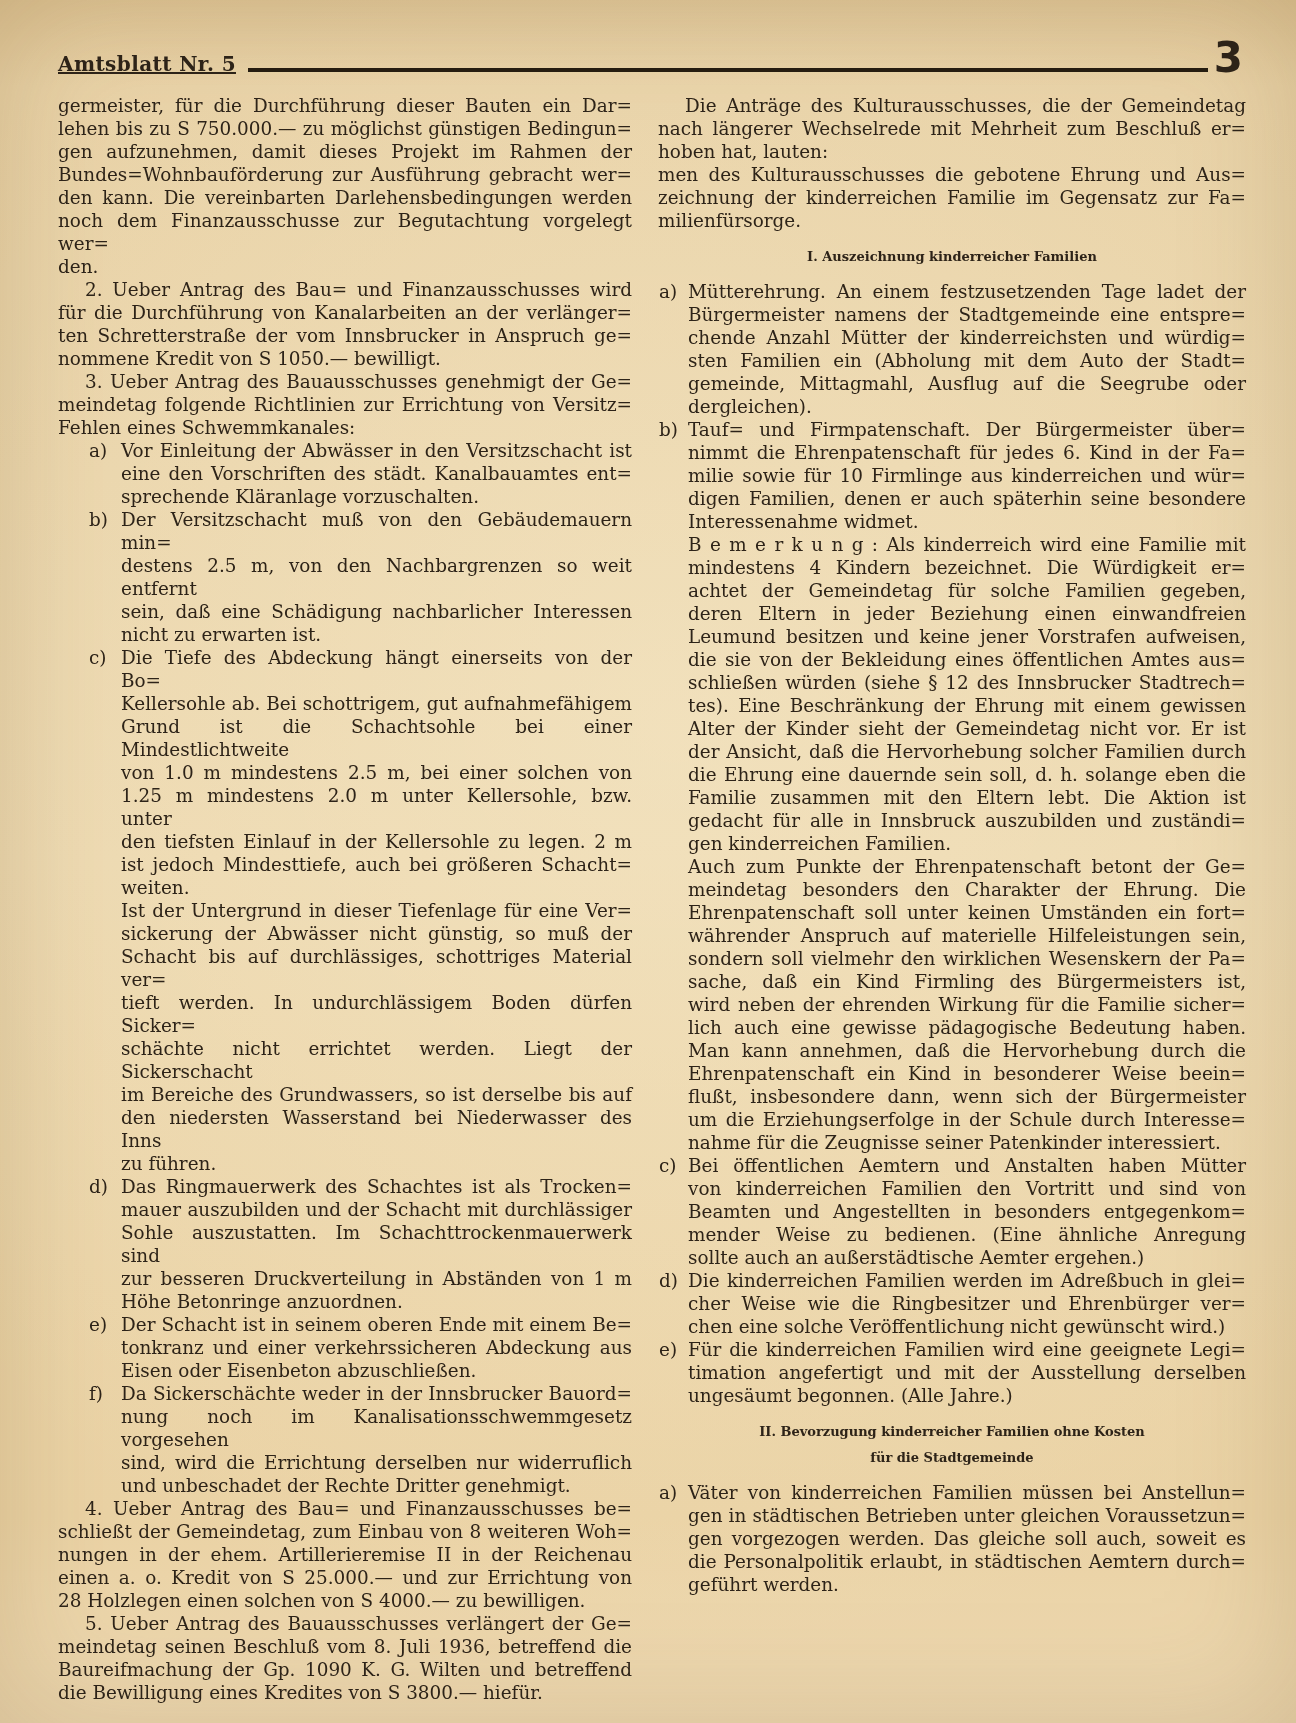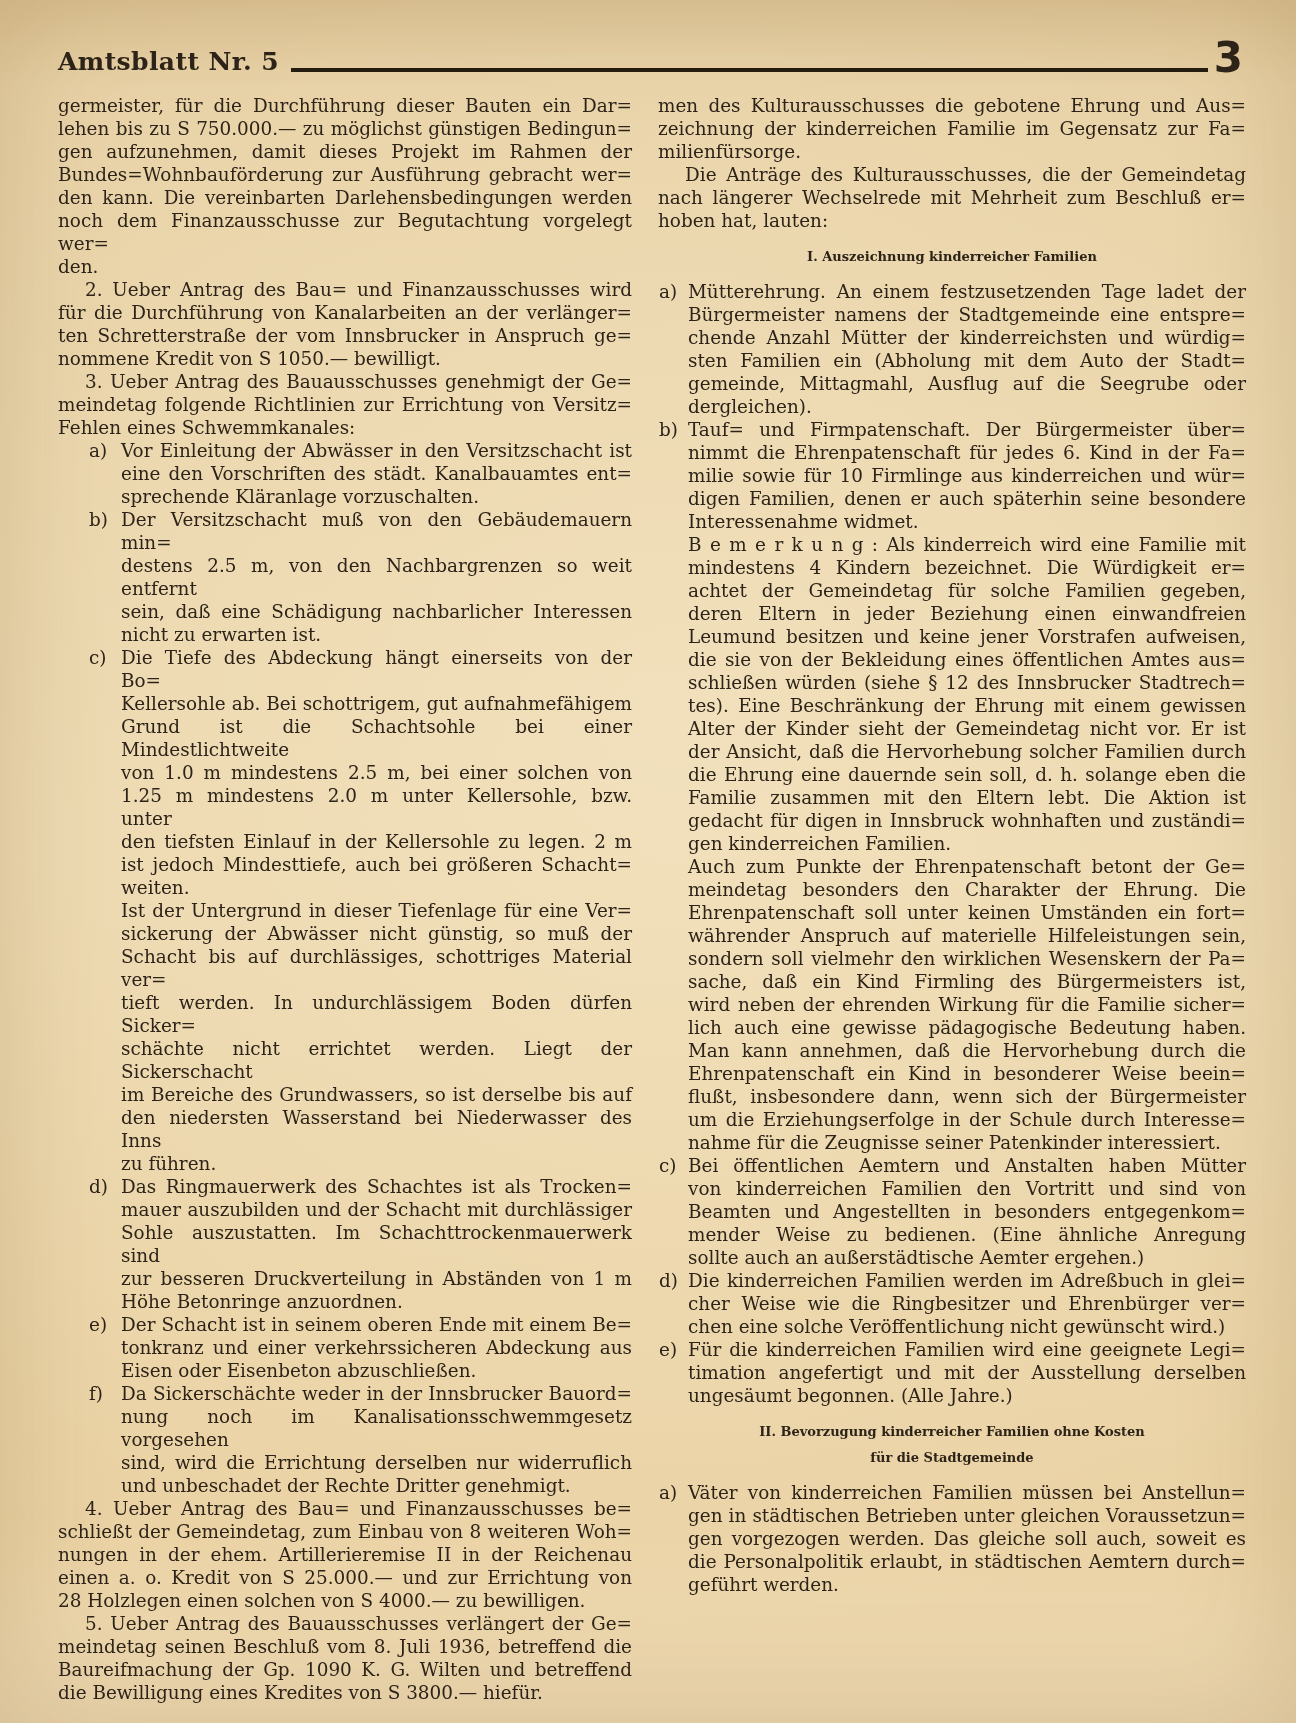"Amtsblatt Nr. 5" .masthead { font-size: 25px -> 20px; text-decoration: none -> underline }
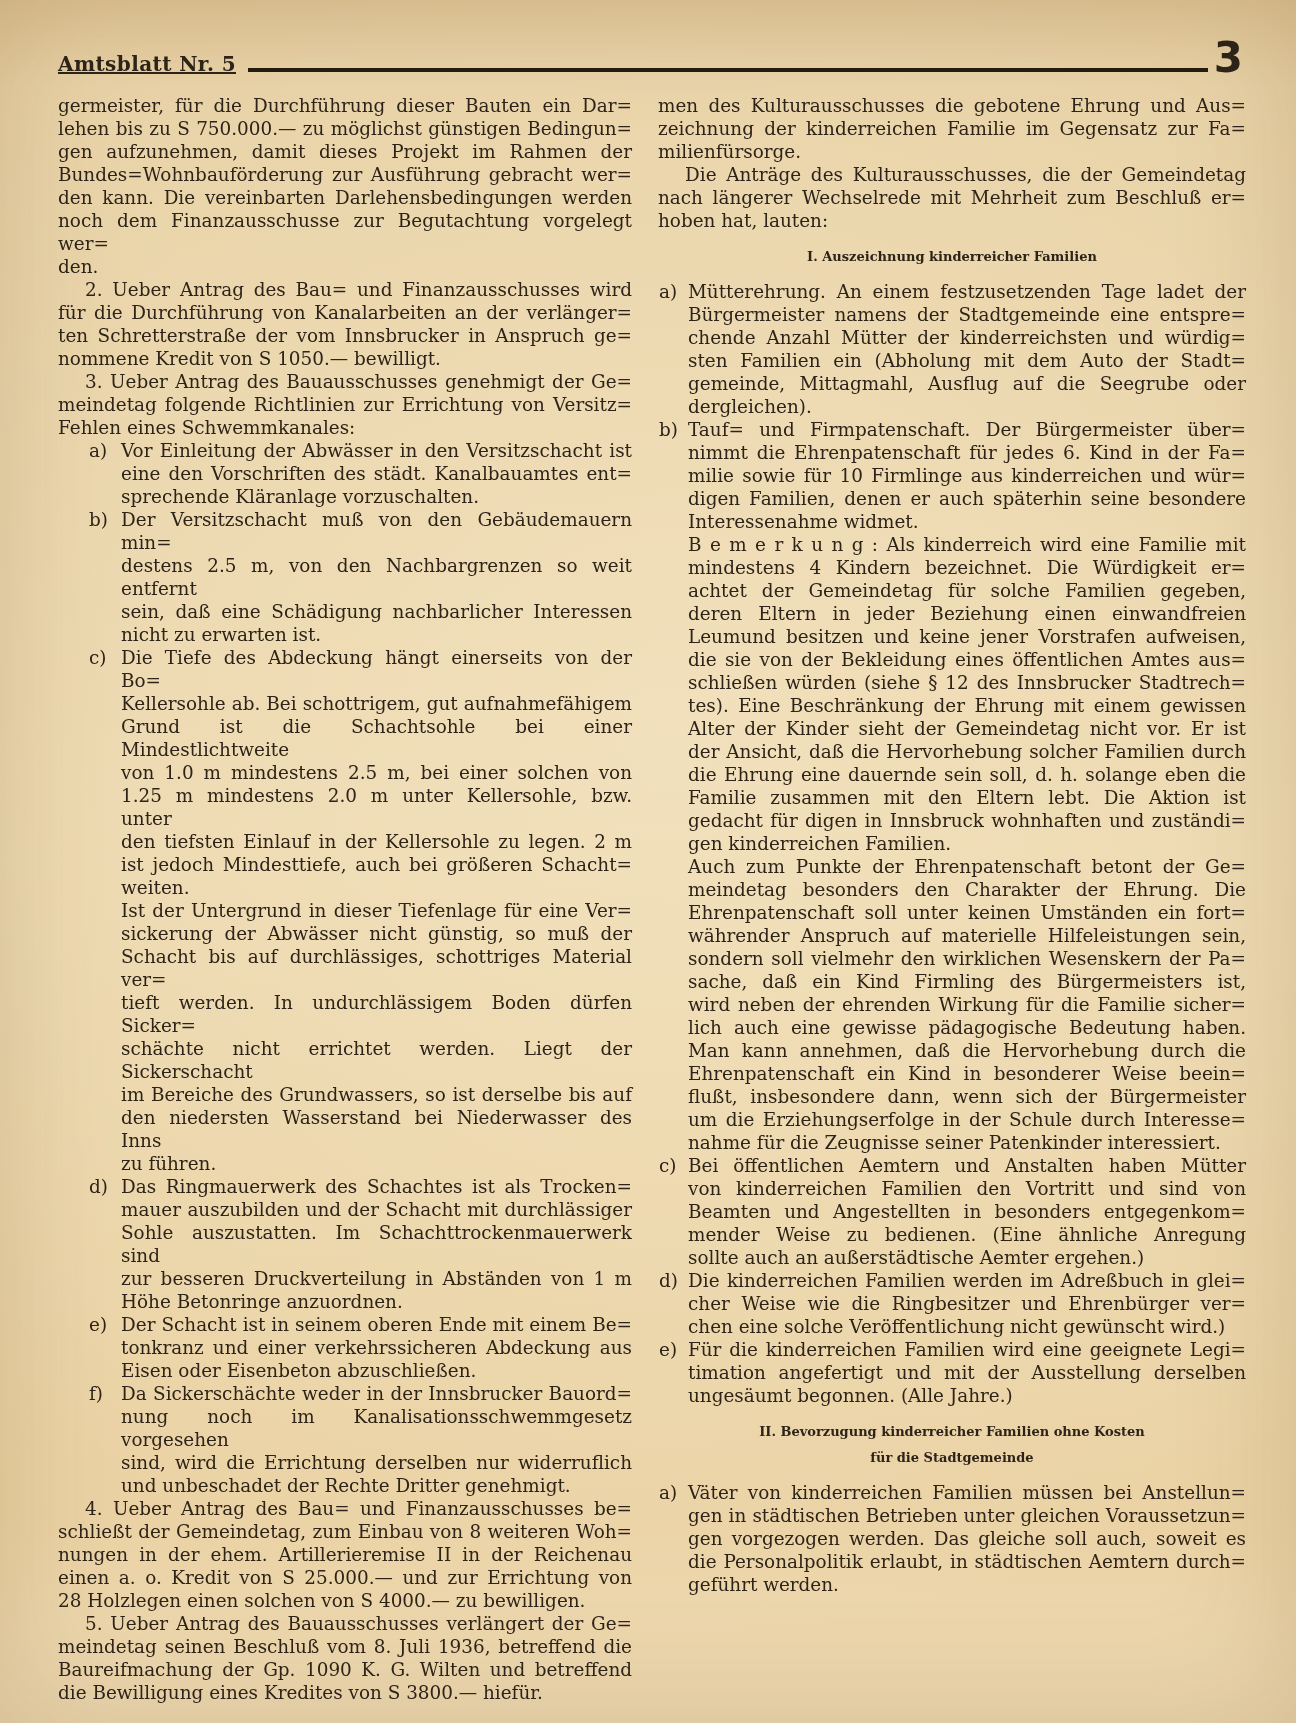"men des Kulturausschusses die gebotene" div.block { order: before "Die Anträge des Kulturausschusses, die" -> after "Die Anträge des Kulturausschusses, die" }
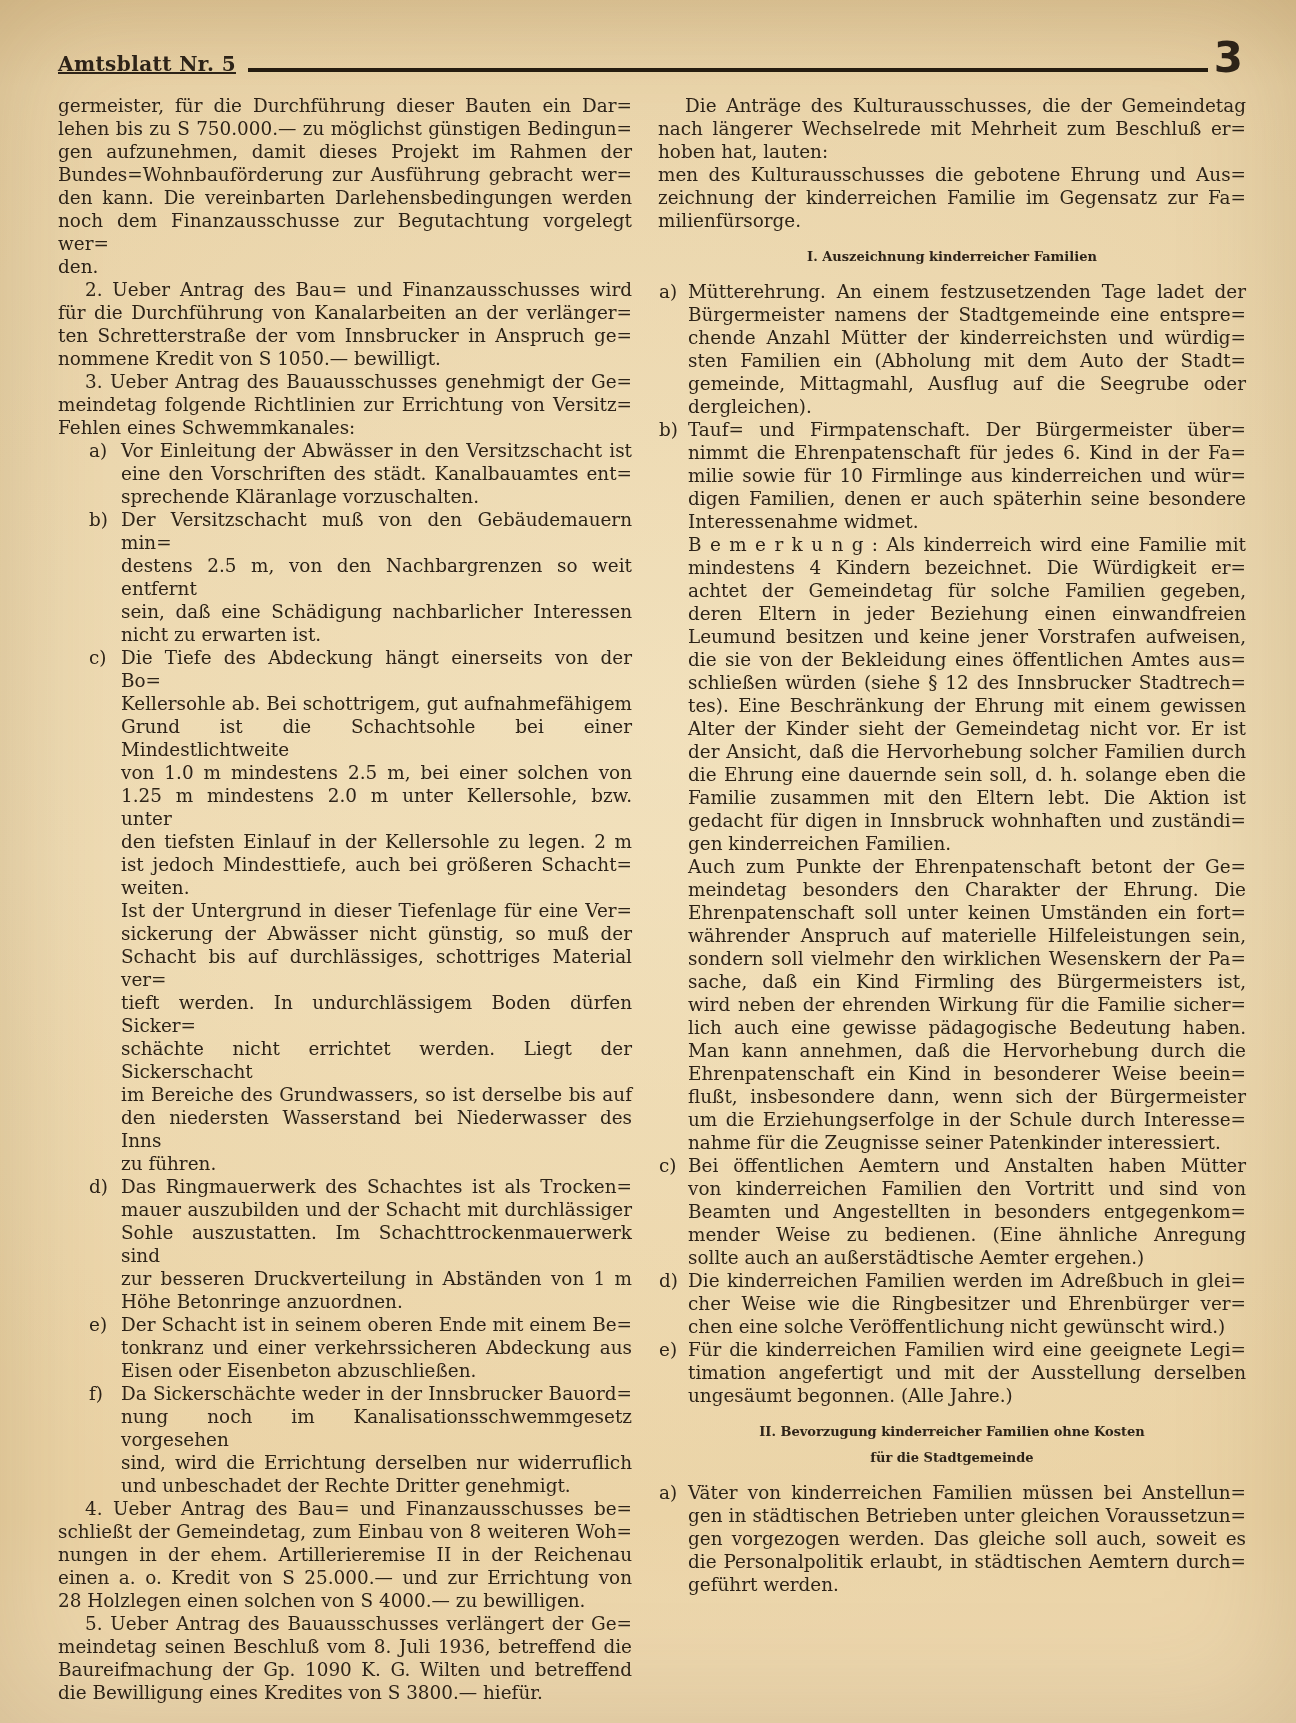"gedacht für digen in Innsbruck" div.tline { text: digen in Innsbruck wohnhaften -> alle in Innsbruck auszubilden }
